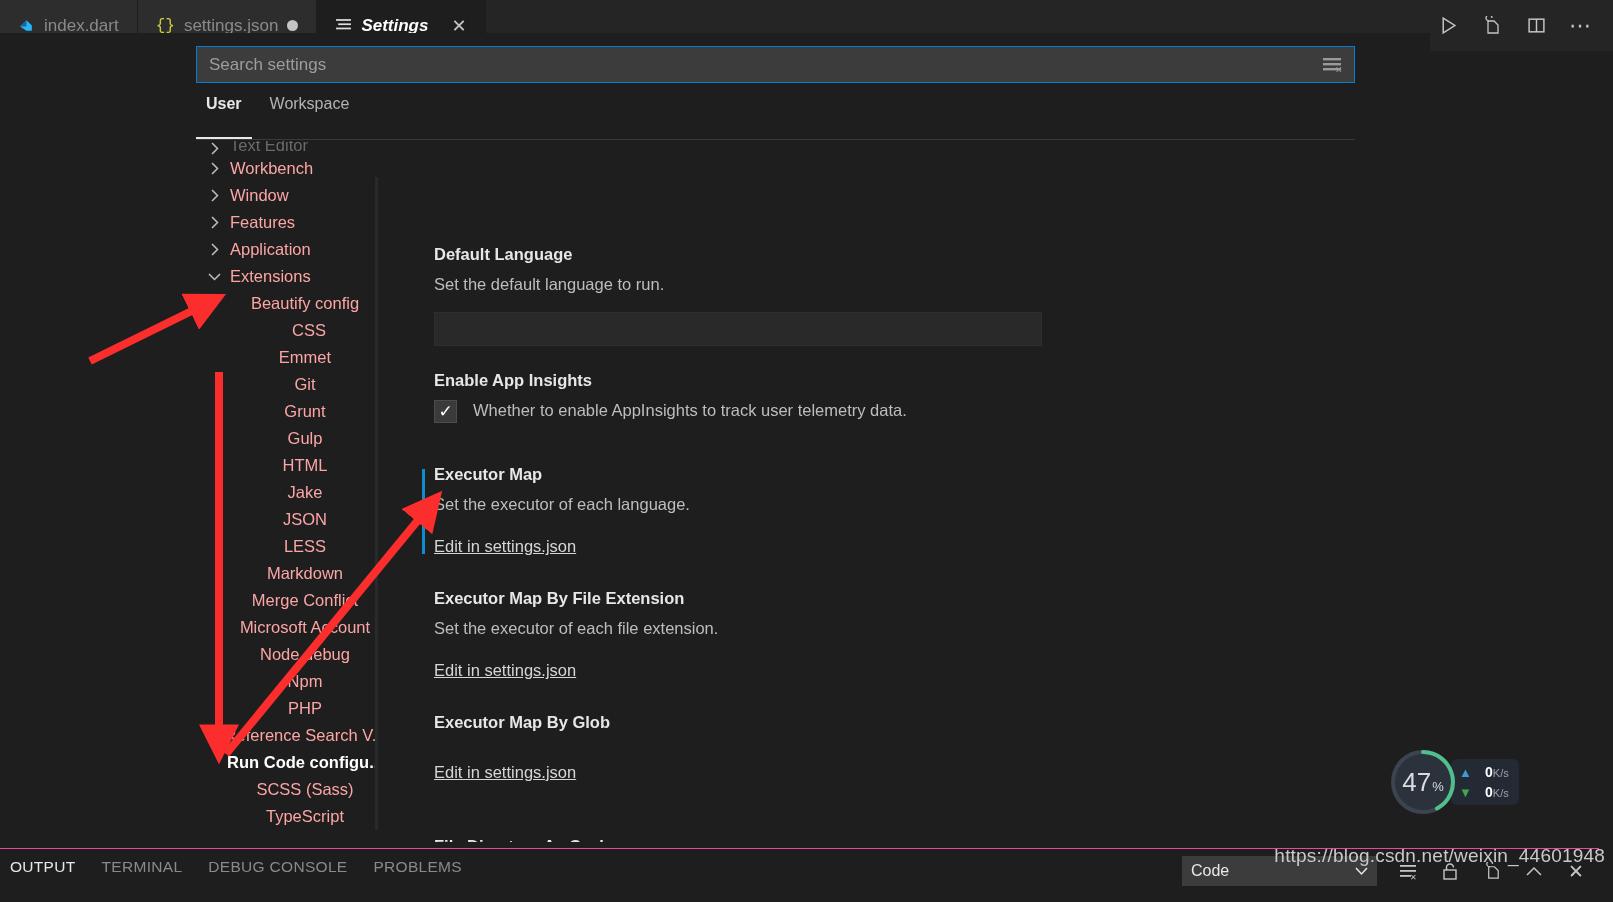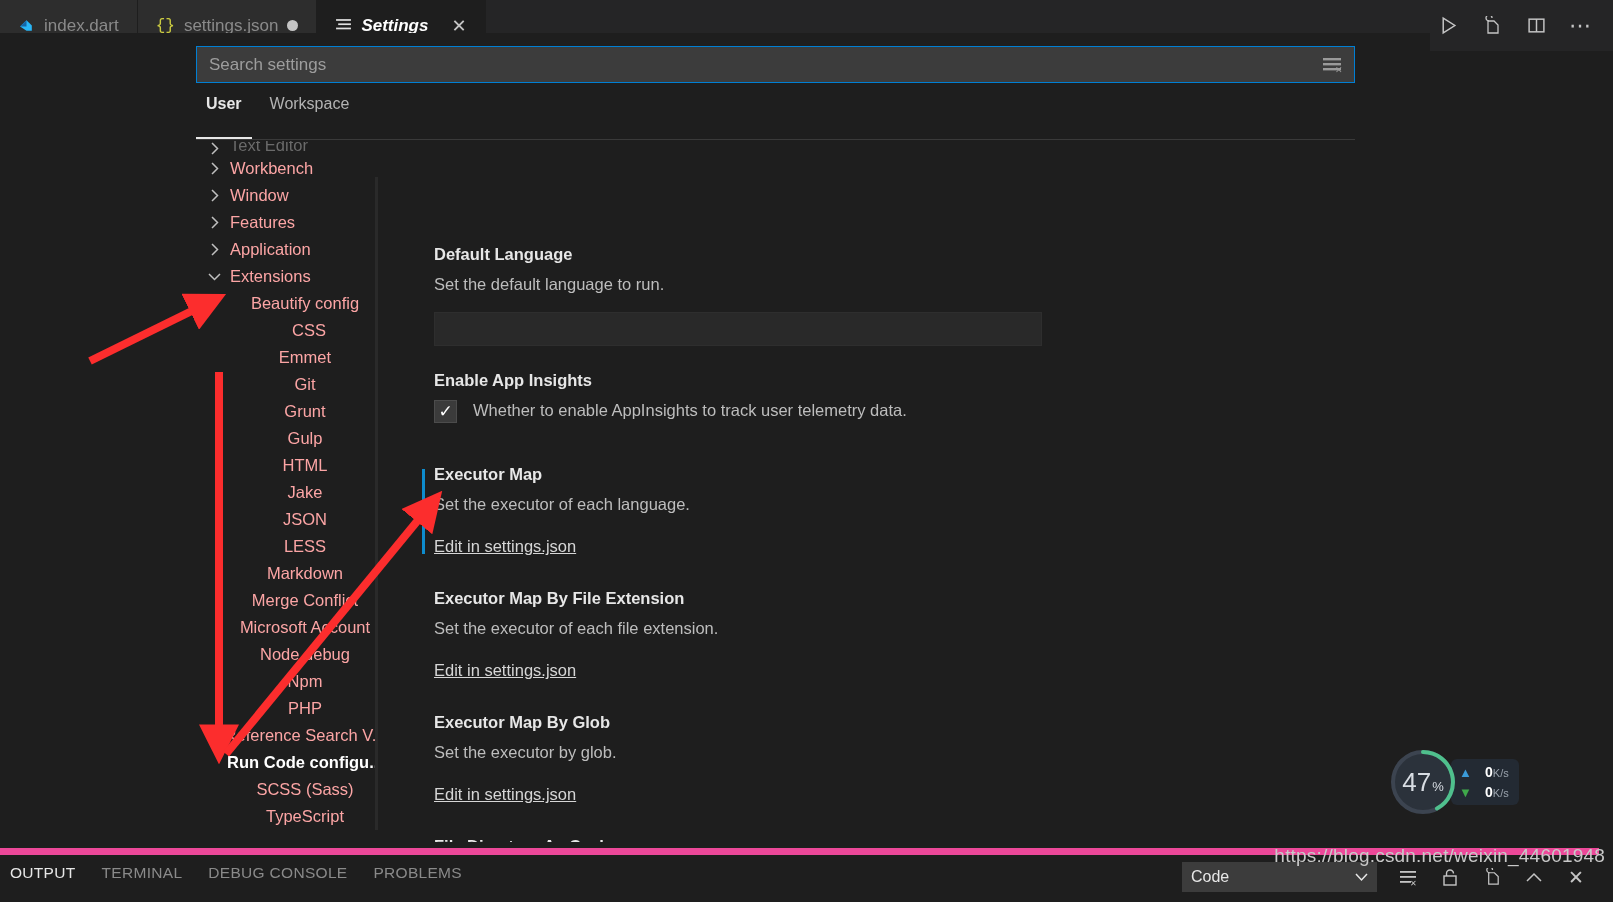"Set the executor by glob." div.s-desc { html: <div>Set the executor by glob.</div> -> none }
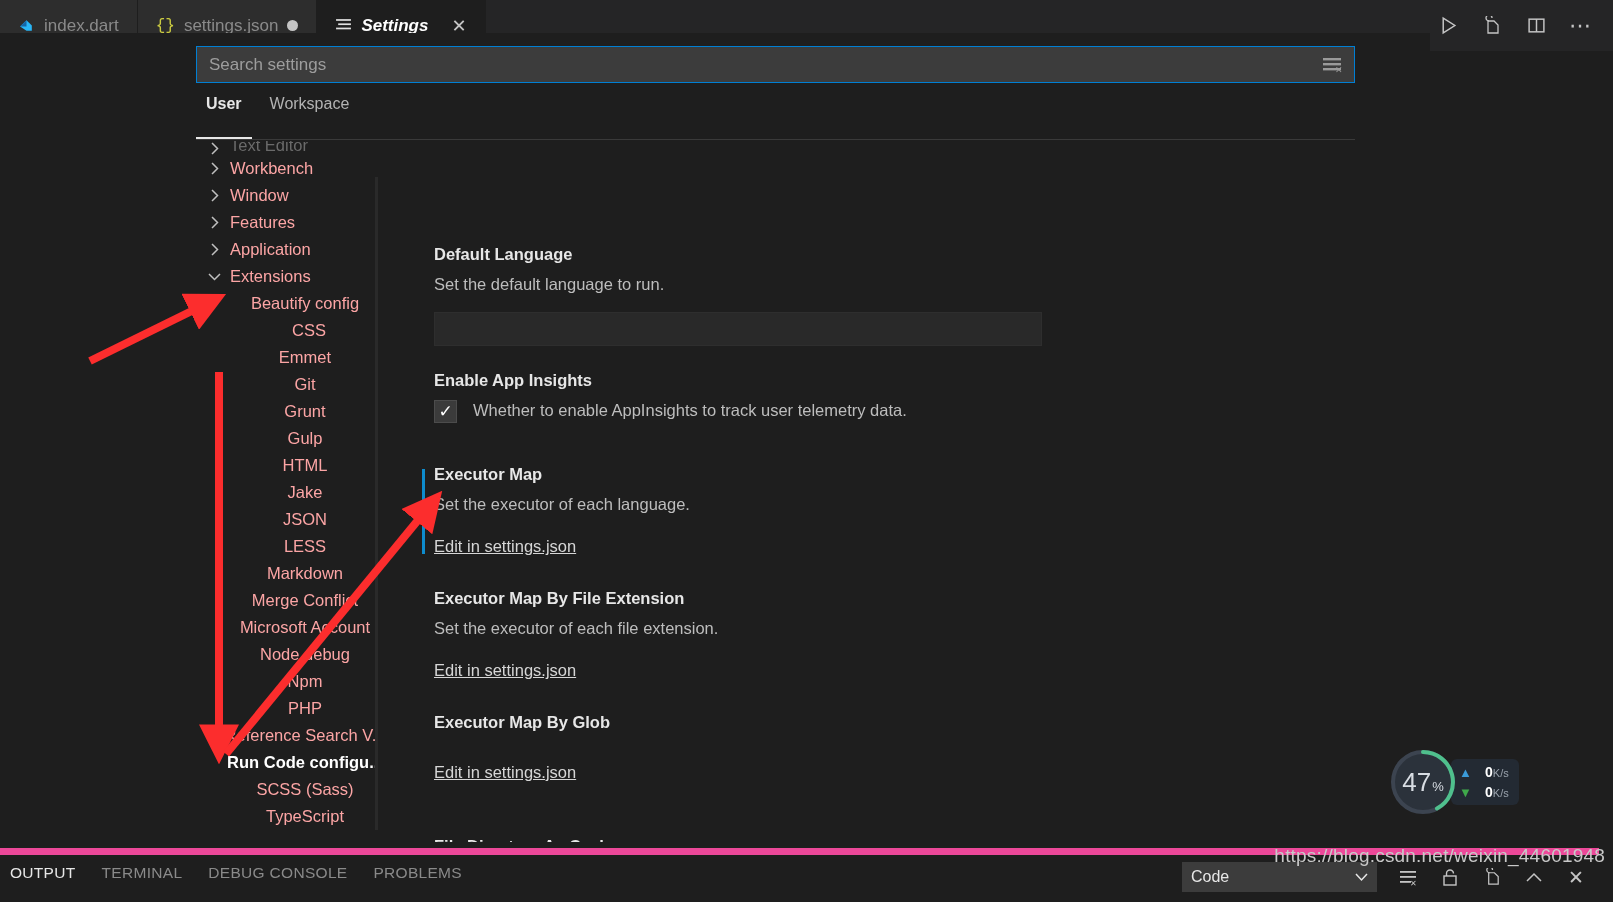"OUTPUT" .panel { border-top: 7px solid #ec4899 -> 1px solid #ec4899 }
